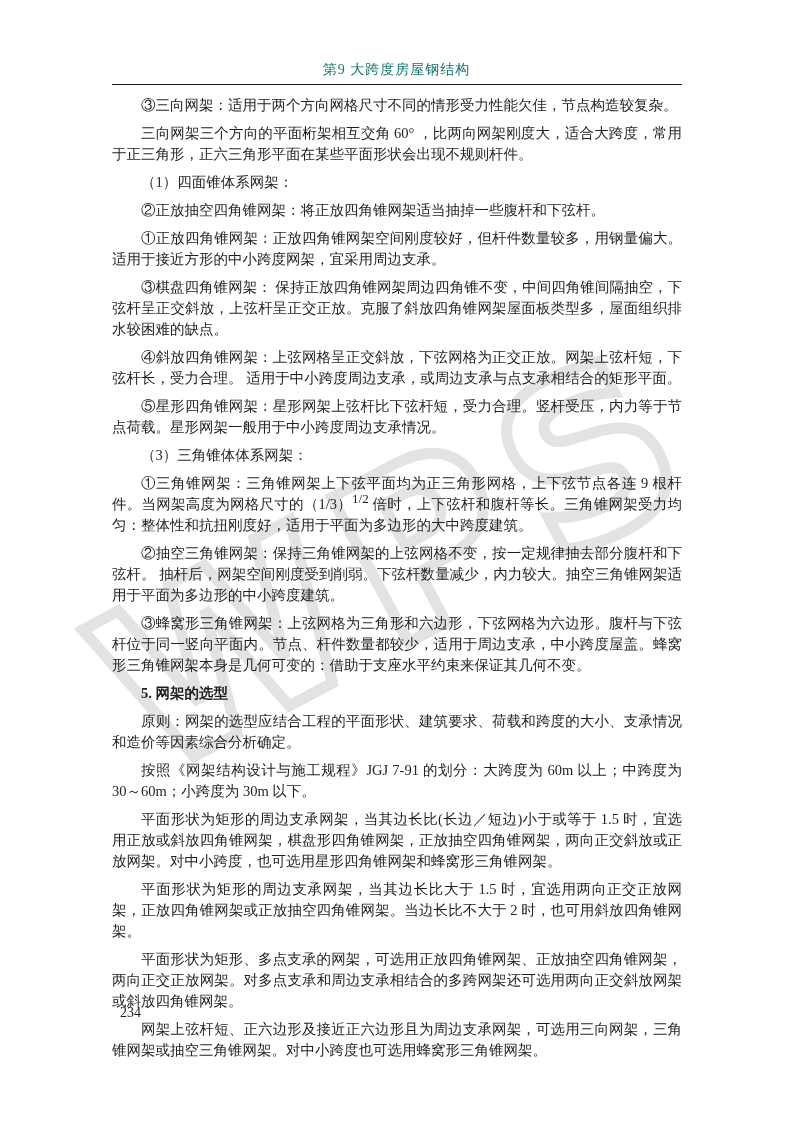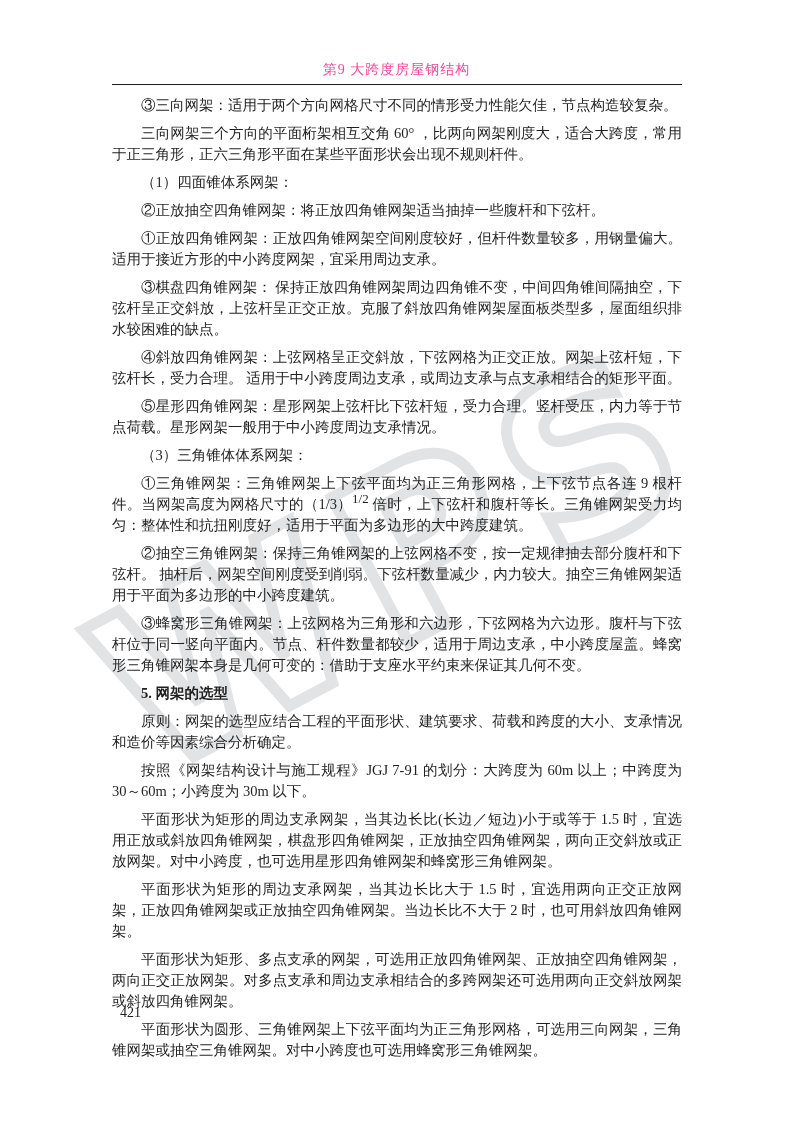"第9 大跨度房屋钢结构" .header-title { color: #ec4899 -> #0f766e }
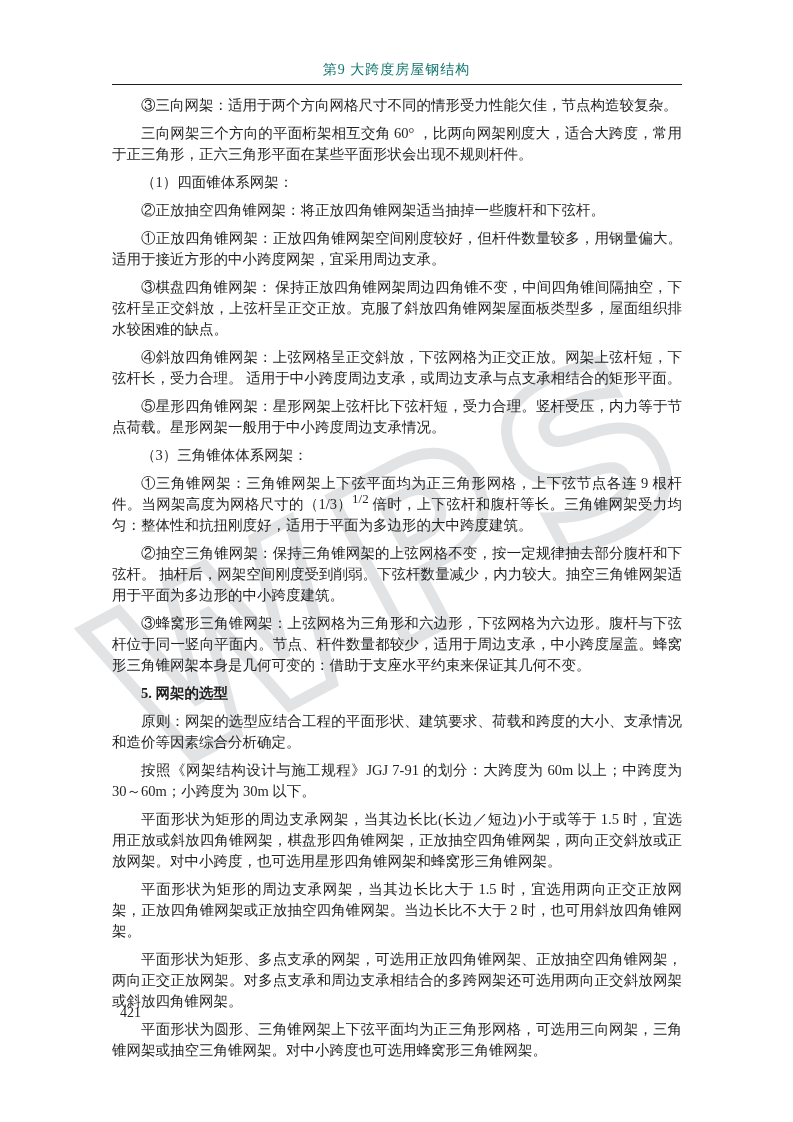"421" div.footer-page-number { text: 421 -> 234 }
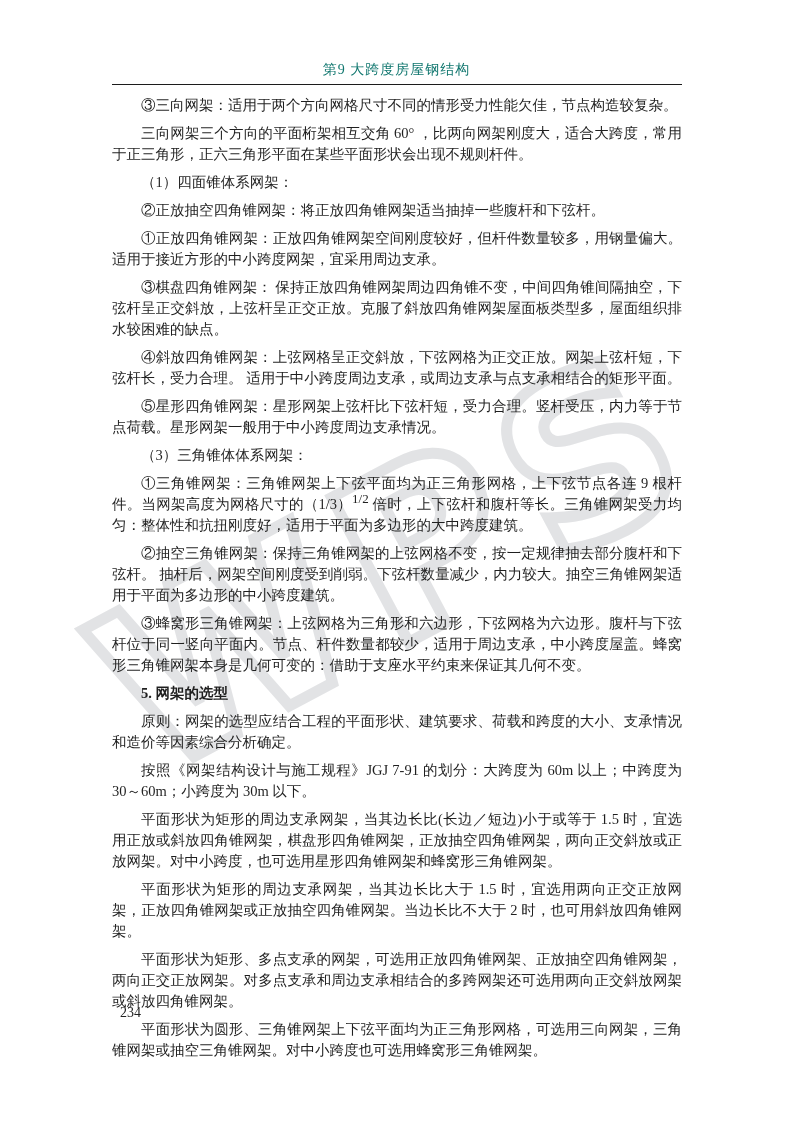"平面形状为圆形、三角锥网架上下弦平面均为正三角形网格，可选用三向网架，三角锥网架" span { text: 平面形状为圆形、三角锥网架上下弦平面均为正三角形网格 -> 网架上弦杆短、正六边形及接近正六边形且为周边支承网架 }
